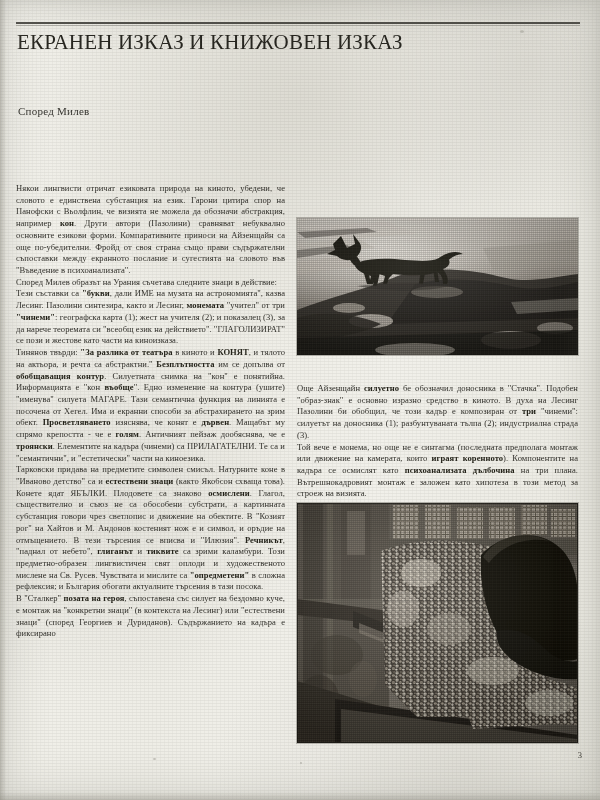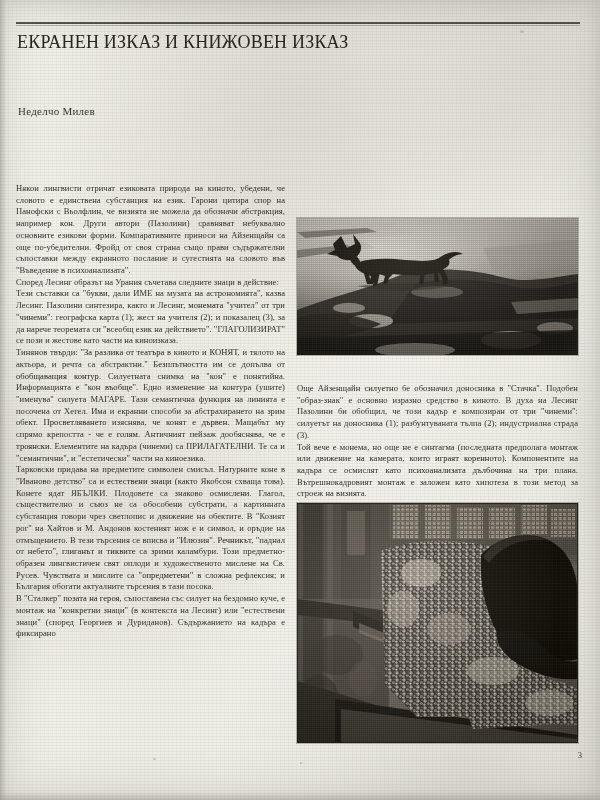"ЕКРАНЕН ИЗКАЗ И КНИЖОВЕН ИЗКАЗ" .title { font-size: 18px -> 21px }
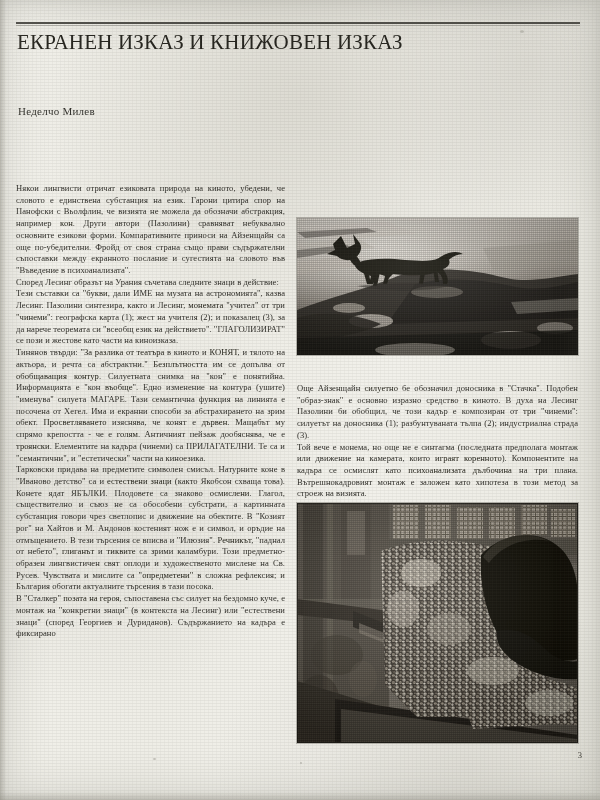"Неделчо Милев" div.author { text: Неделчо -> Според }
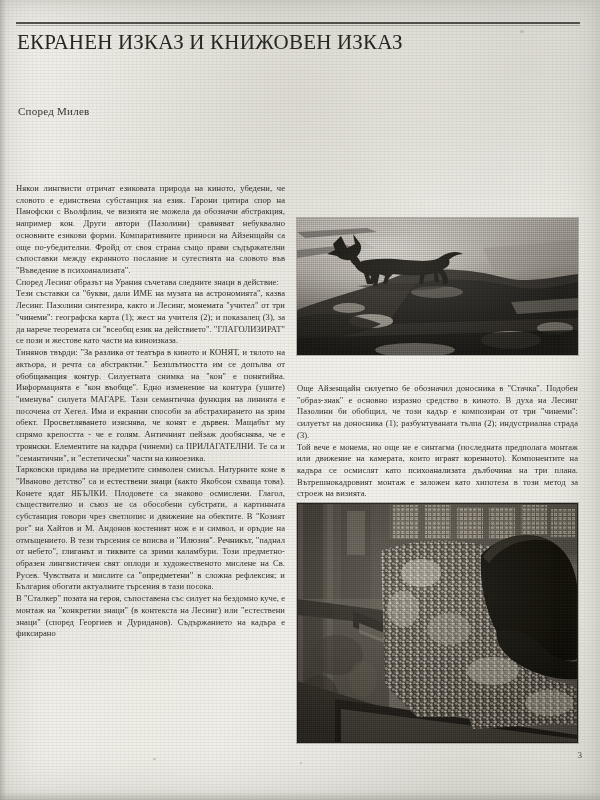"кон" .col b { font-weight: 400 -> 700 }
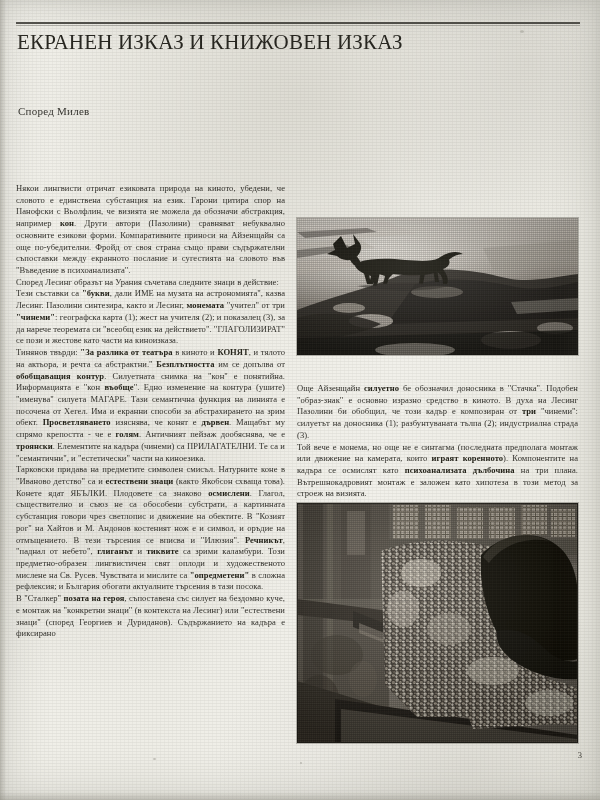"Според Лесинг образът на Урания" p { text: Лесинг -> Милев }
